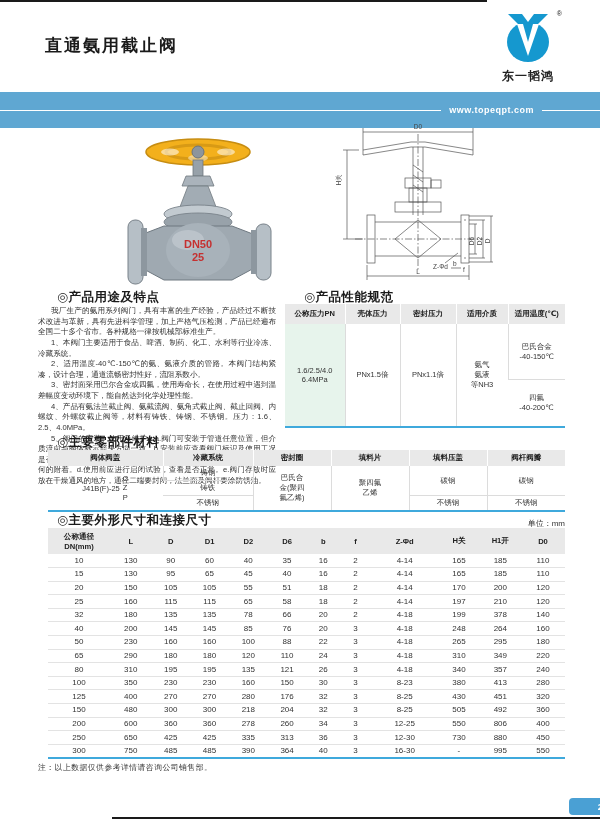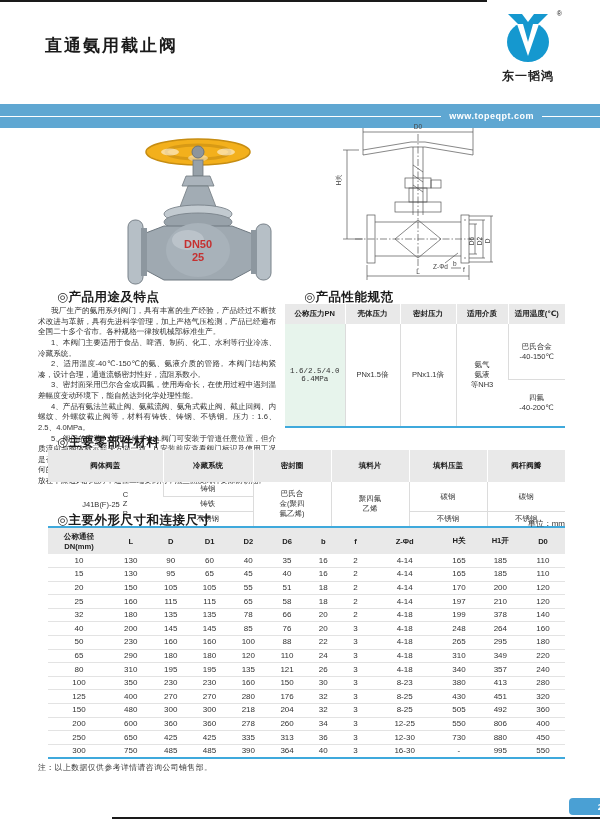"www.topeqpt.com" .banner { height: 24px -> 36px; top: 104px -> 92px }
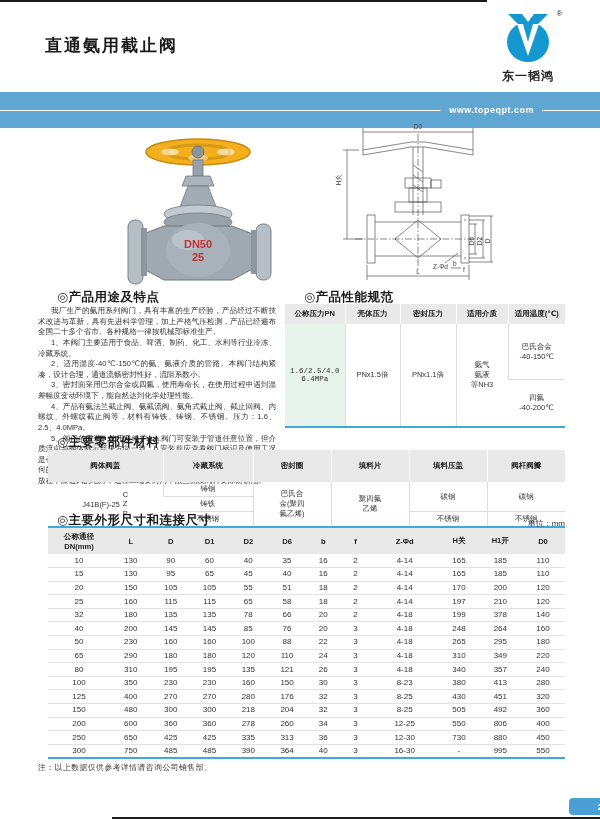"1.6/2.5/4.0" .perf-table .green { font-family: Liberation Mono, monospace -> none }
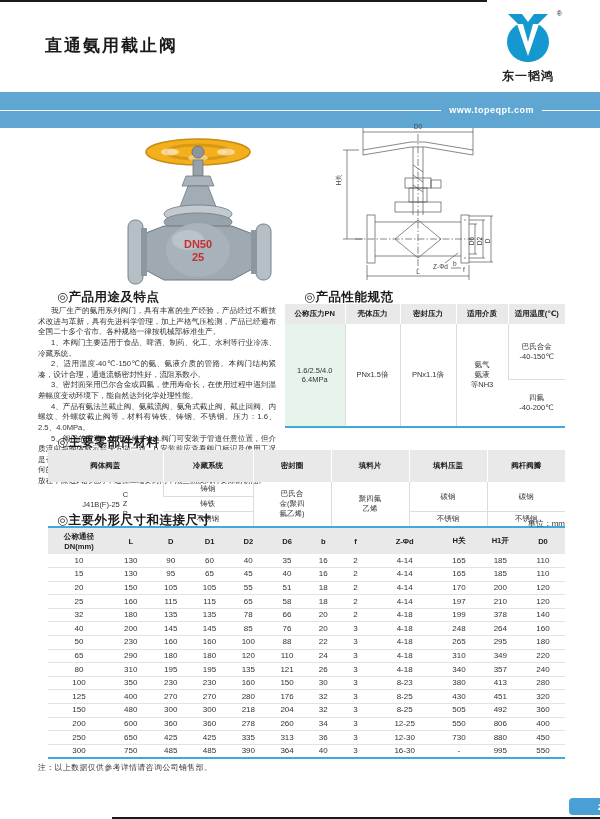"阀体阀盖" .mat-table th { height: 32px -> 16px }
